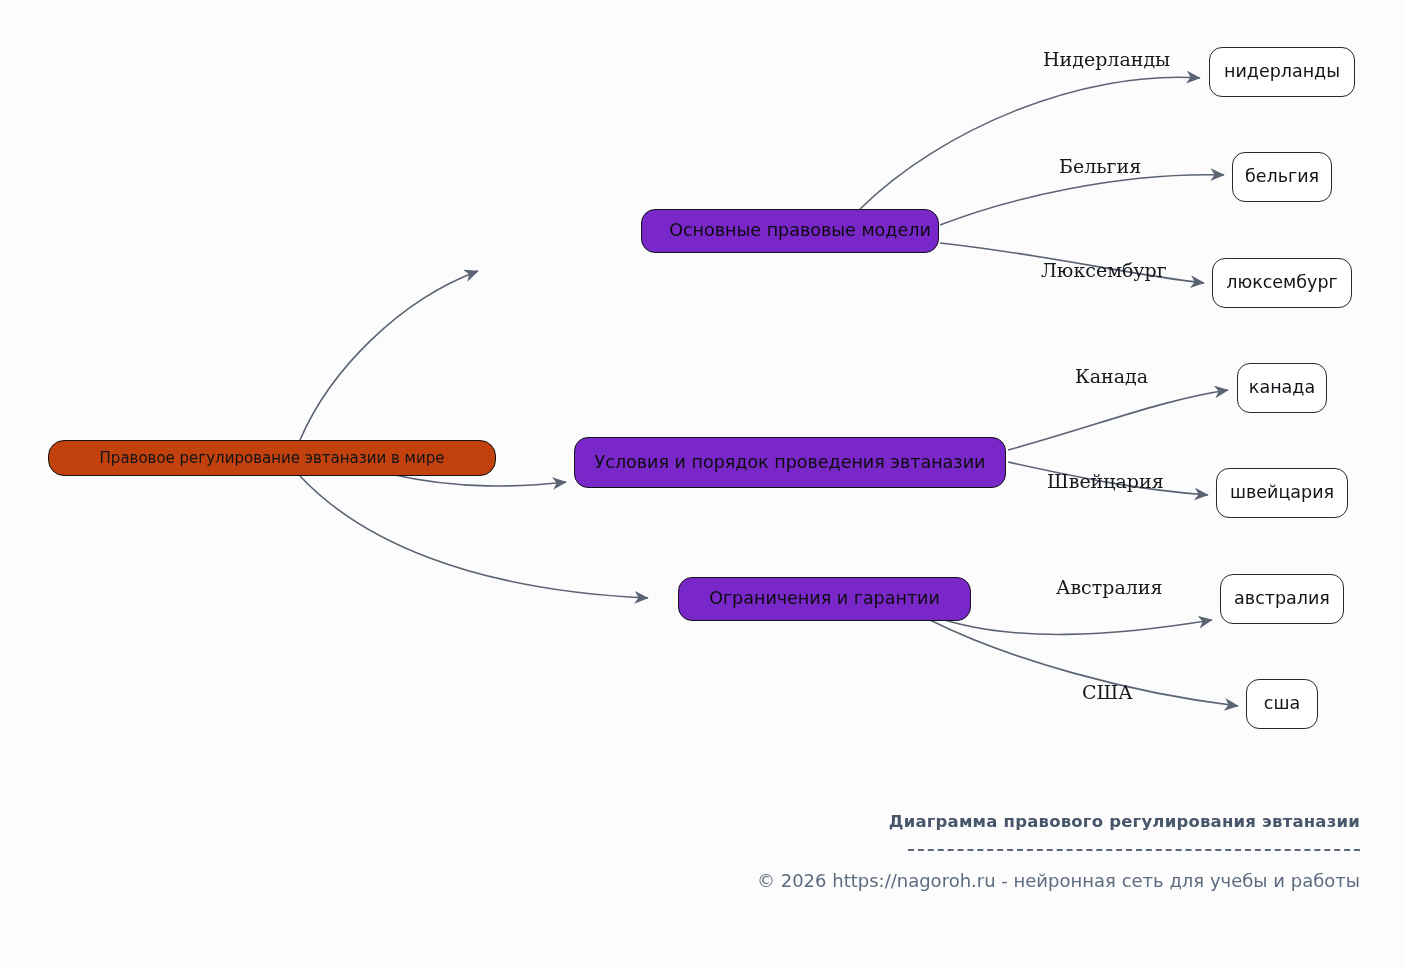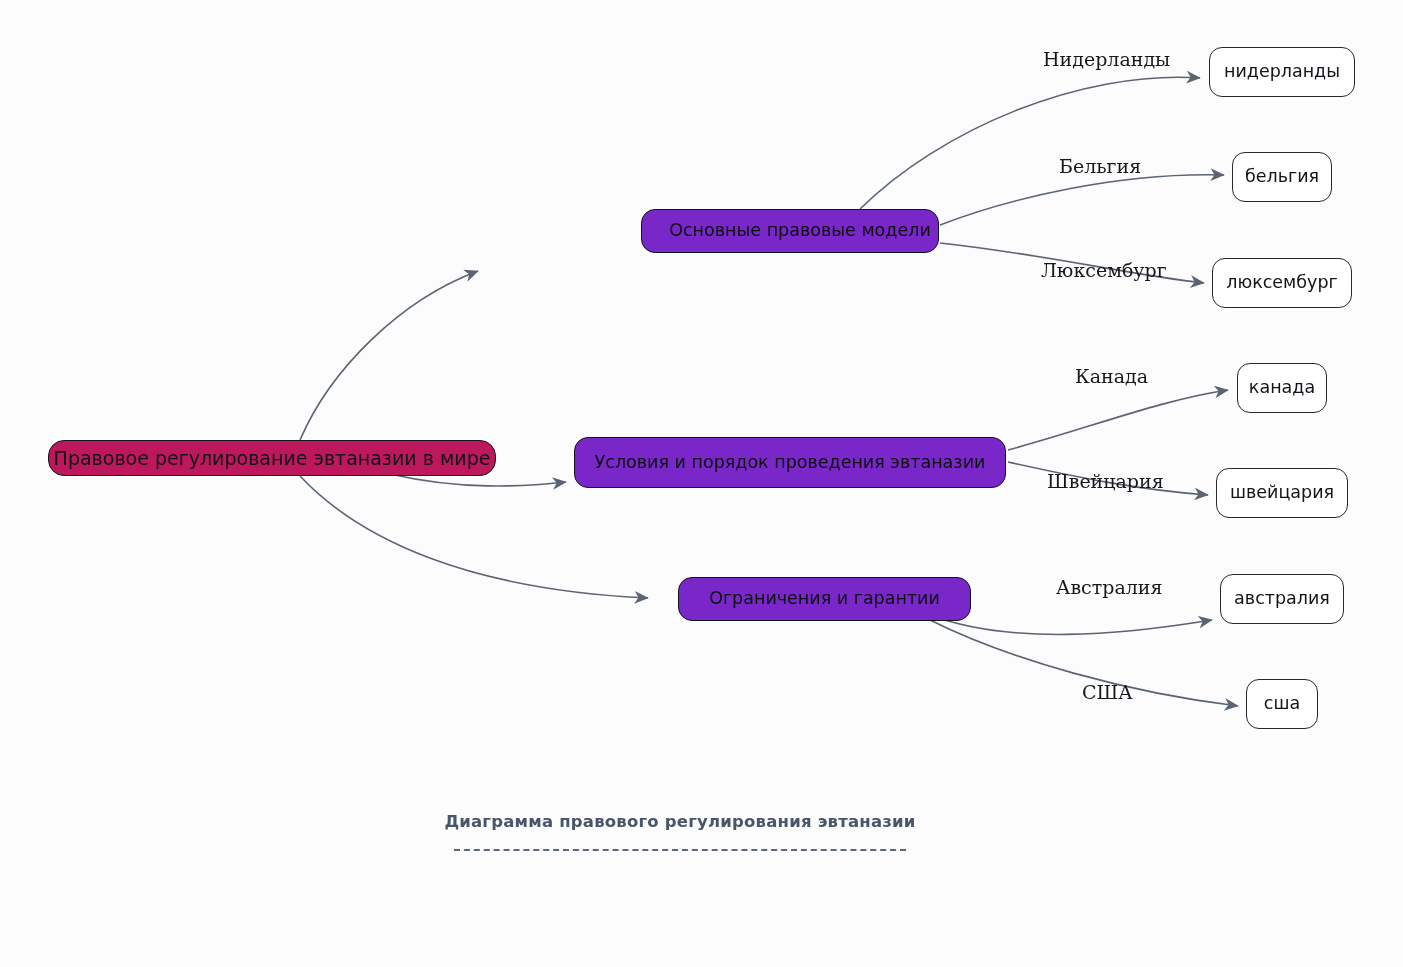"Правовое регулирование эвтаназии в мире" .node-root { background: #be185d -> #c2410c; font-size: 19px -> 15px }
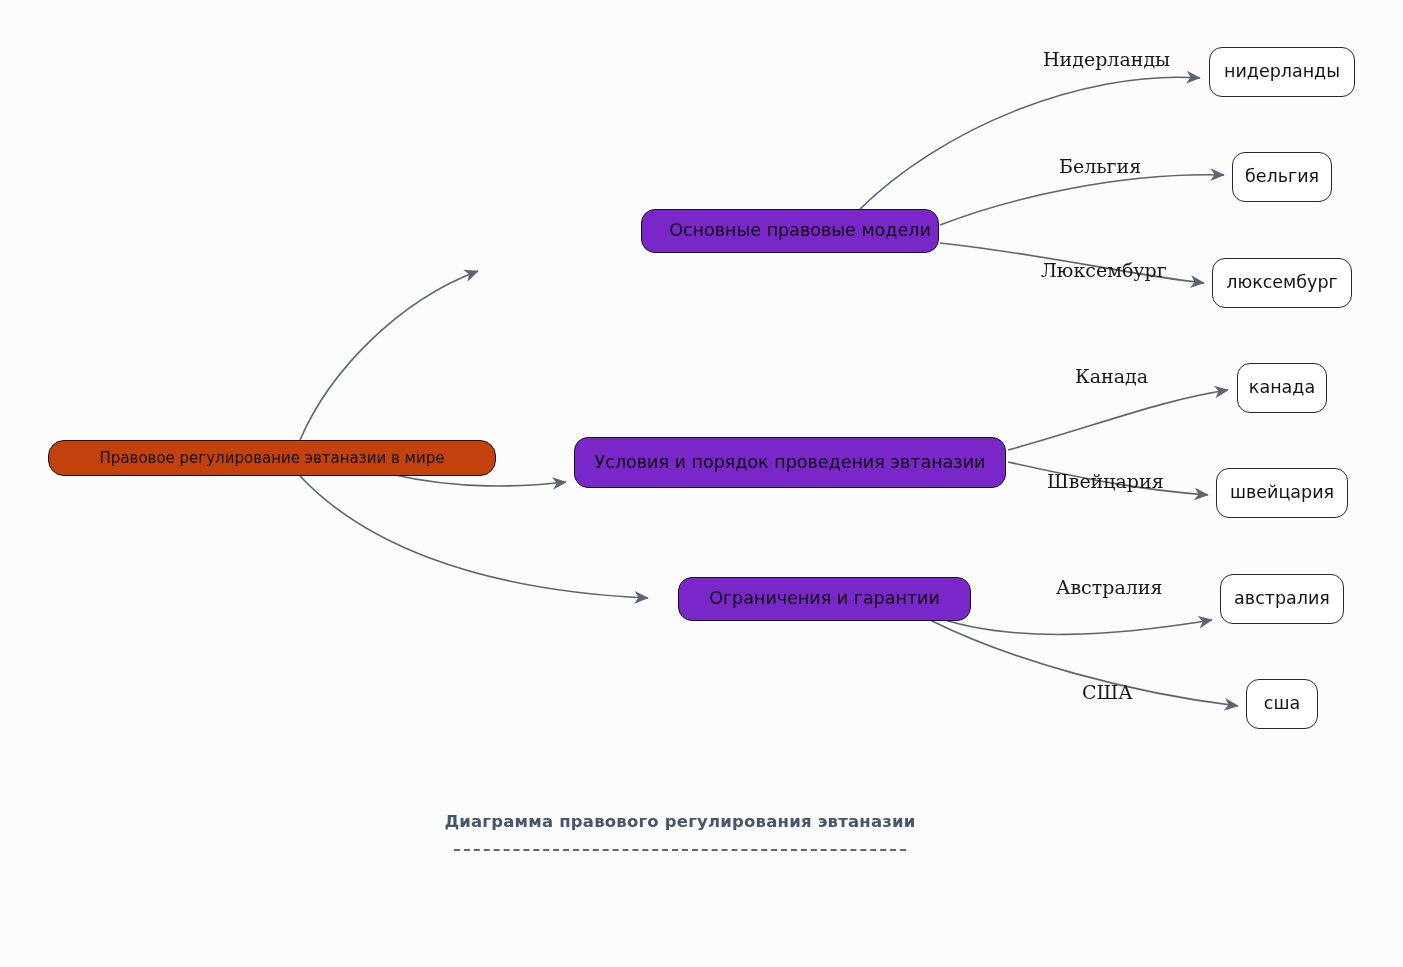"Диаграмма правового регулирования" .footer { text-align: center -> right }
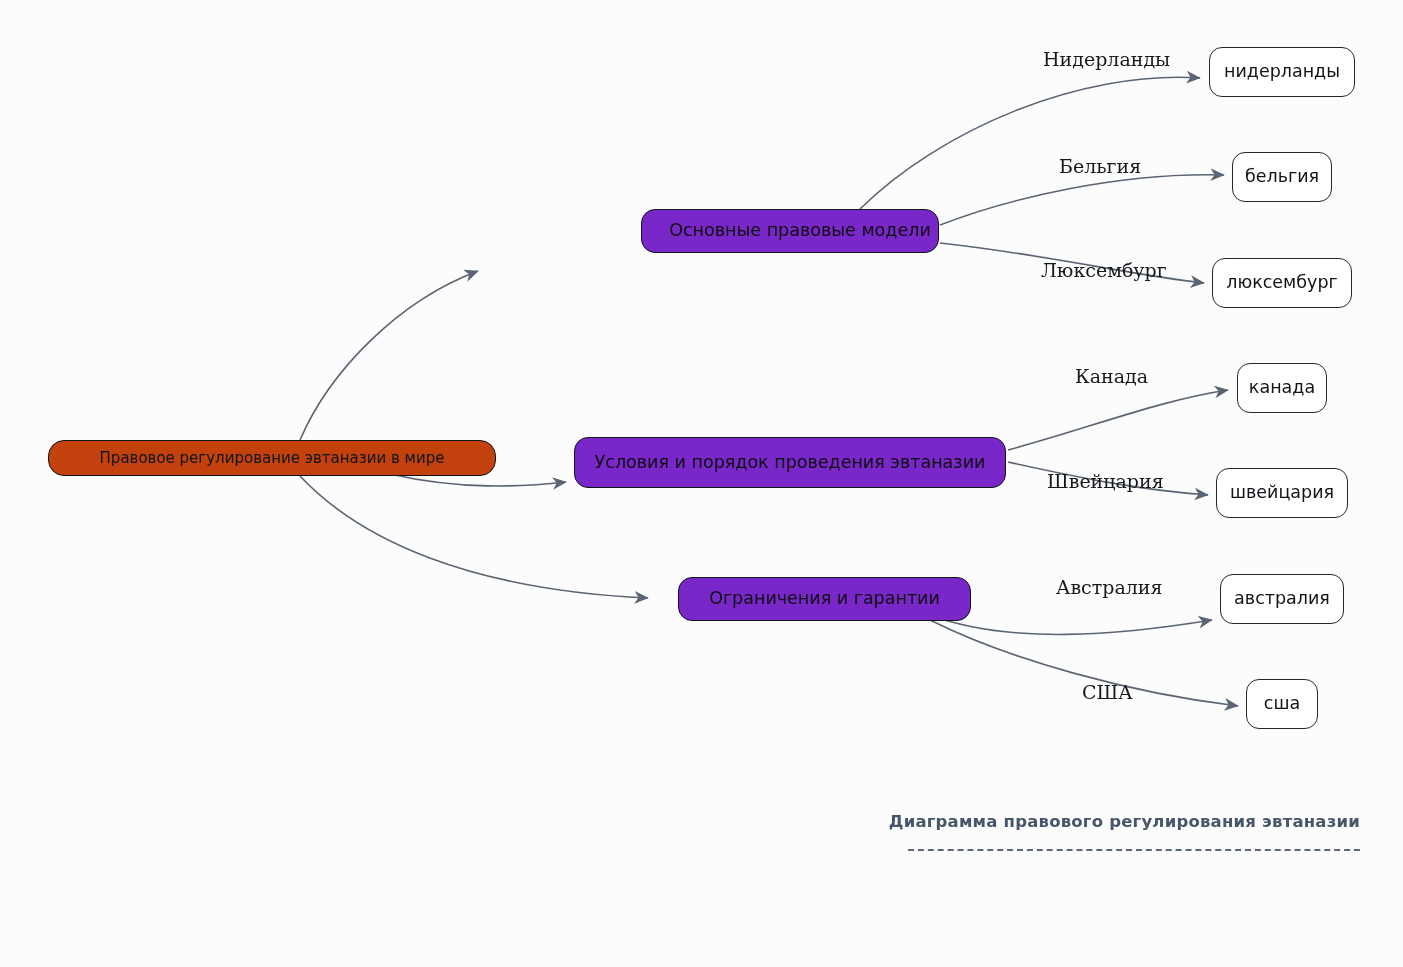"© 2026 https://nagoroh.ru - нейронная" div.footer { html: none -> <div>© 2026 https://nagoroh.ru - нейронная сеть для учебы и работы</div> }
